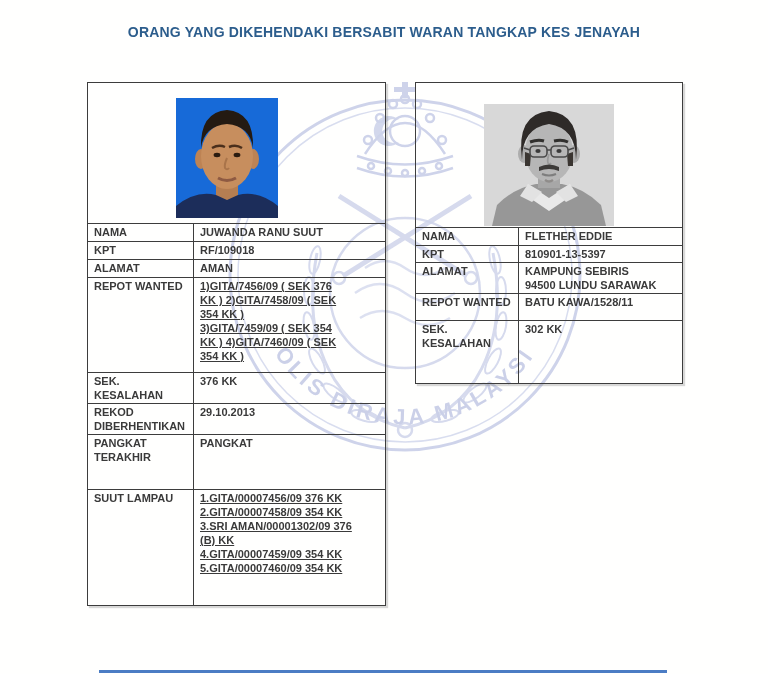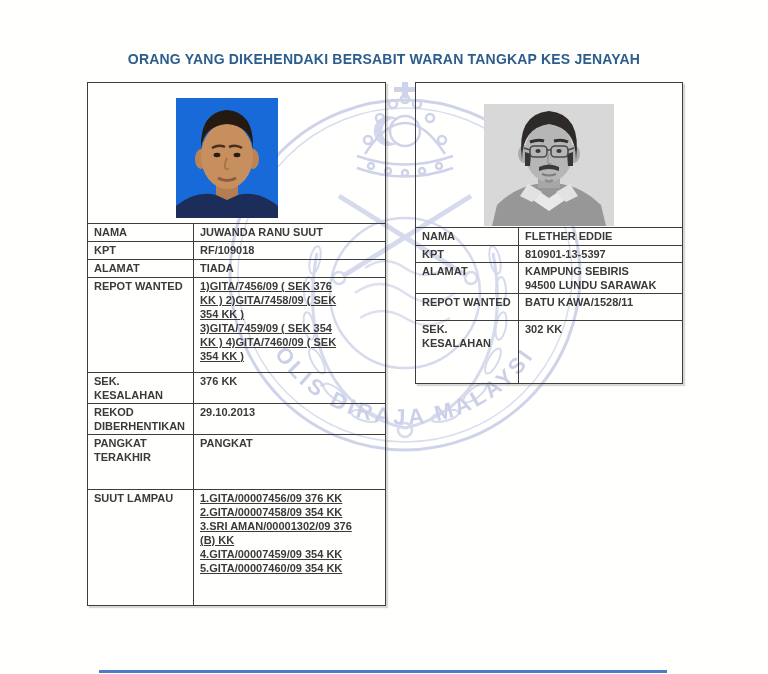"ORANG YANG DIKEHENDAKI BERSABIT WARAN" .title { top: 51px -> 24px }
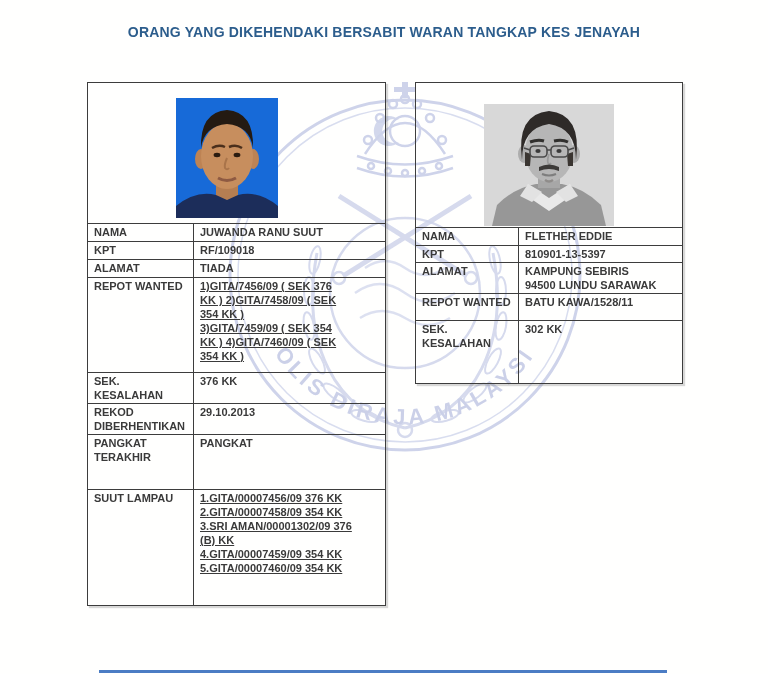"TIADA" td.val { text: TIADA -> AMAN }
